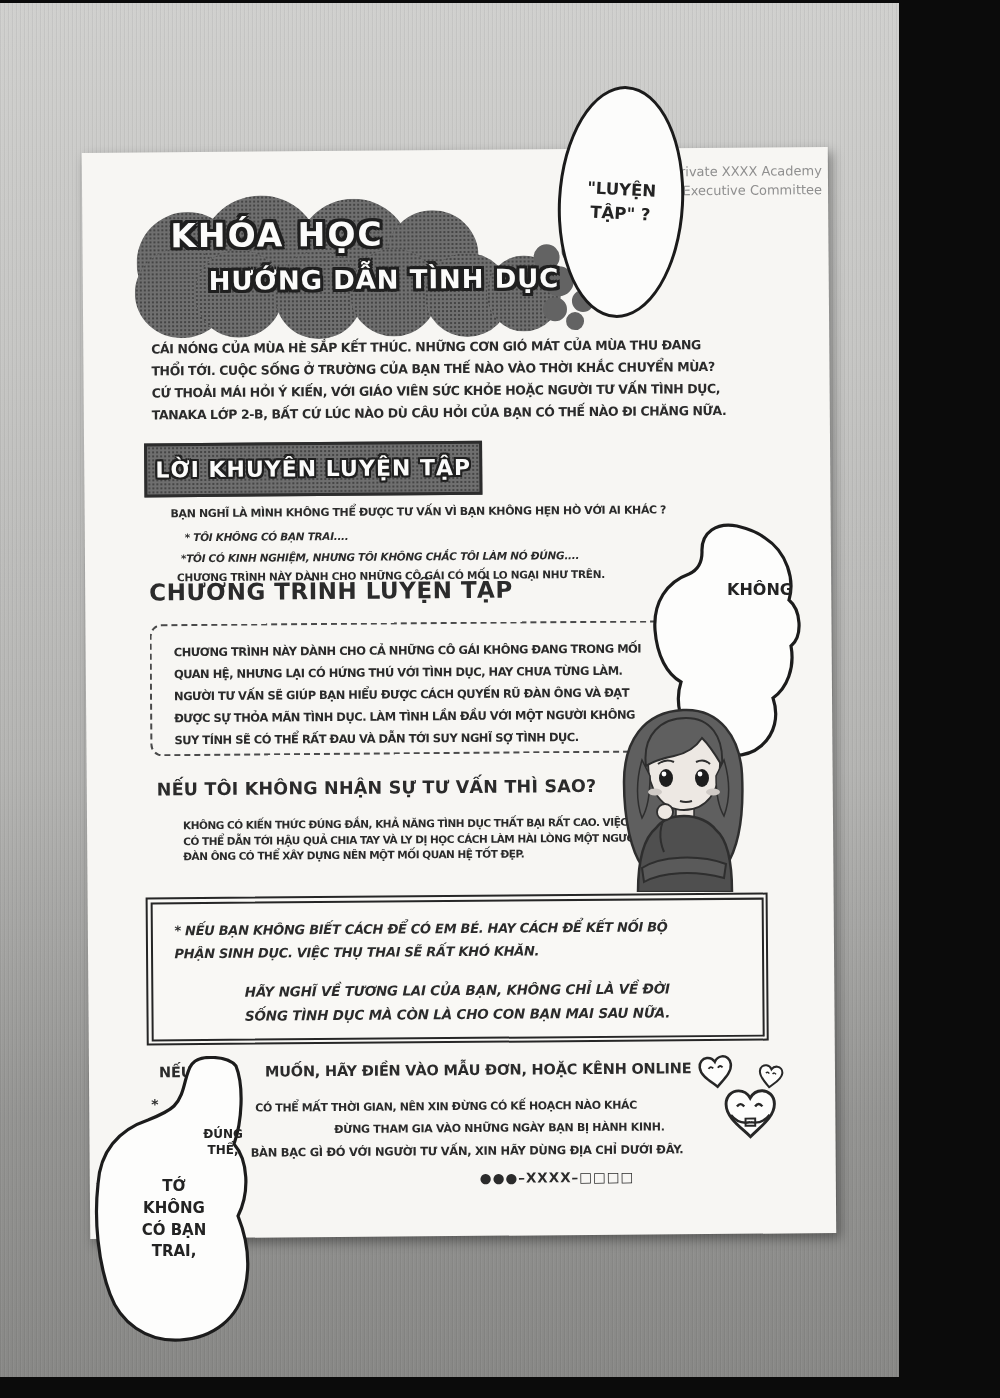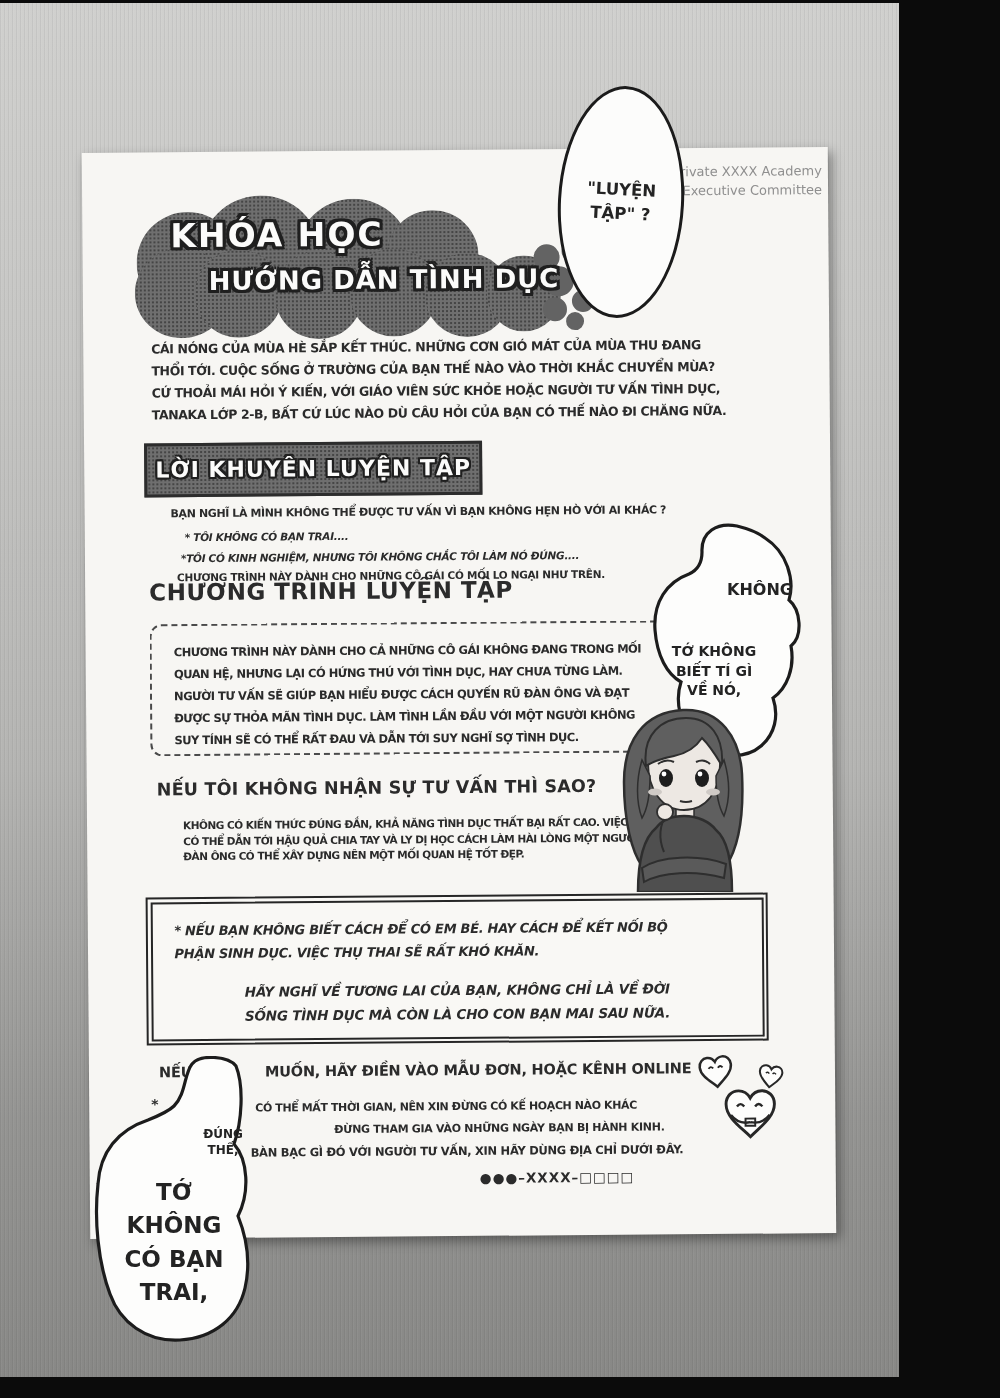"TỚ KHÔNG" div.bub-text { html: <div>TỚ KHÔNG BIẾT TÍ GÌ VỀ NÓ,</div> -> none }
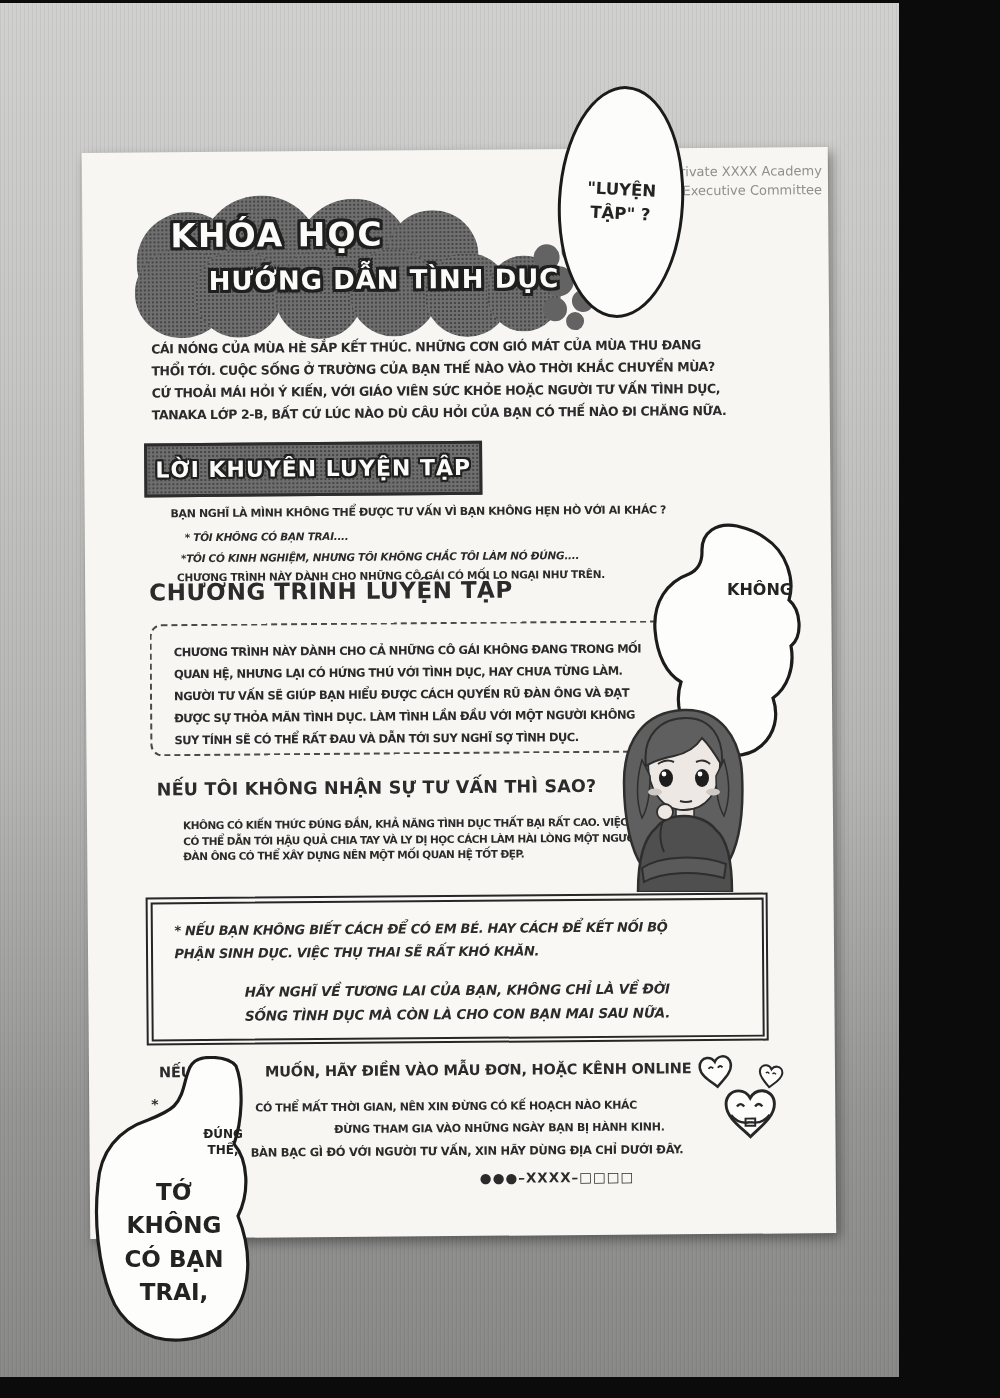"TỚ" #bubC .c2t { font-size: 23px -> 15px }
